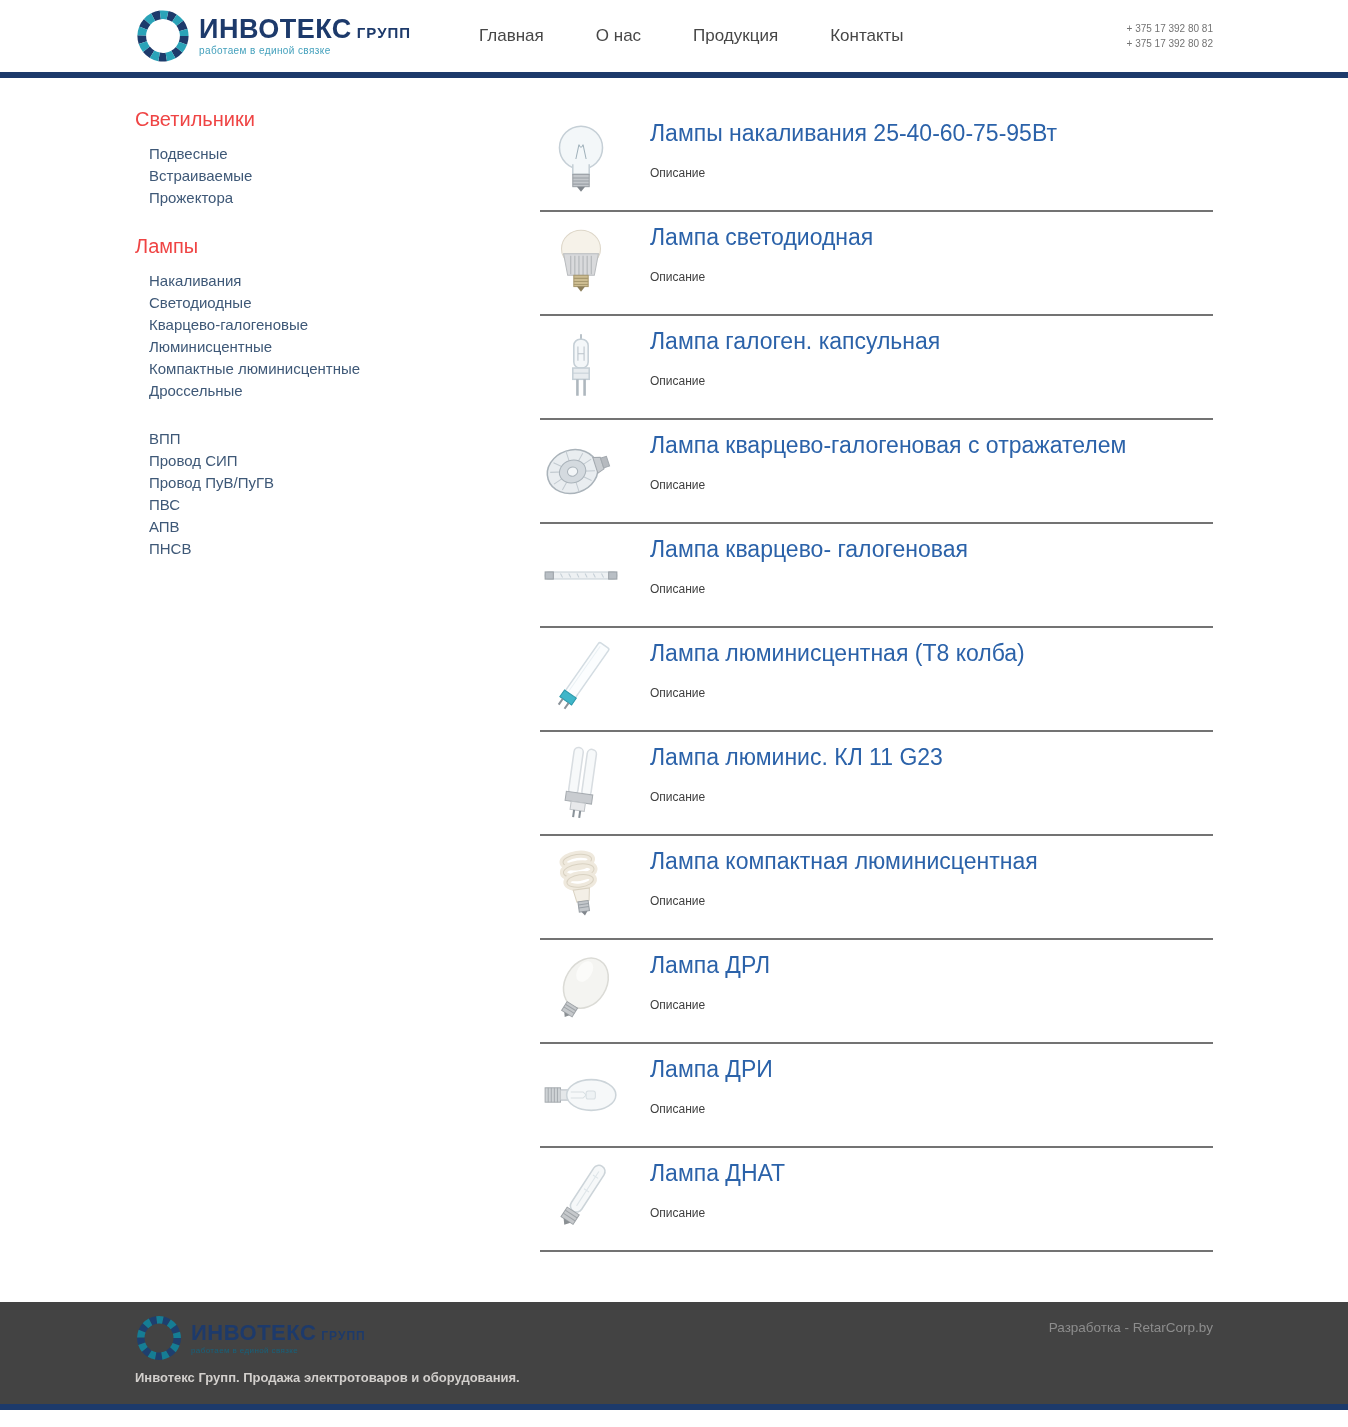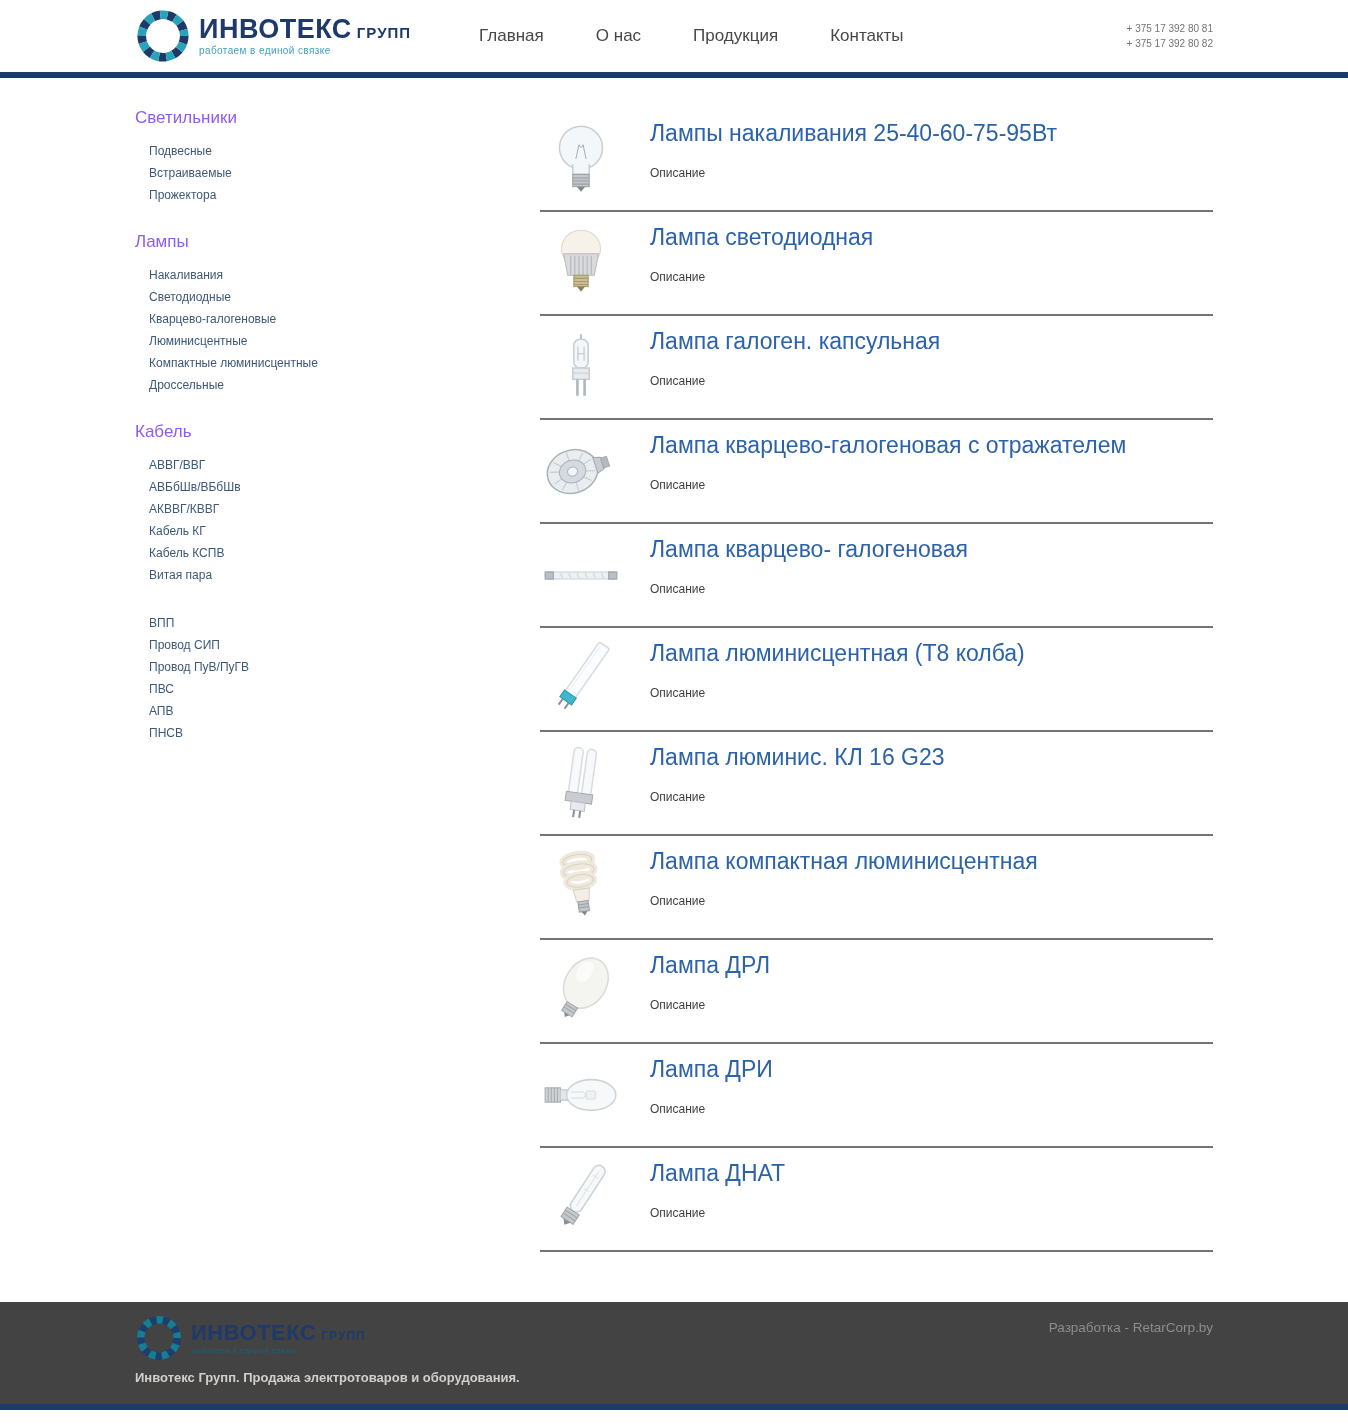"Светильники" .side-title { color: #8b5cf6 -> #ef4444; font-size: 17px -> 20px }
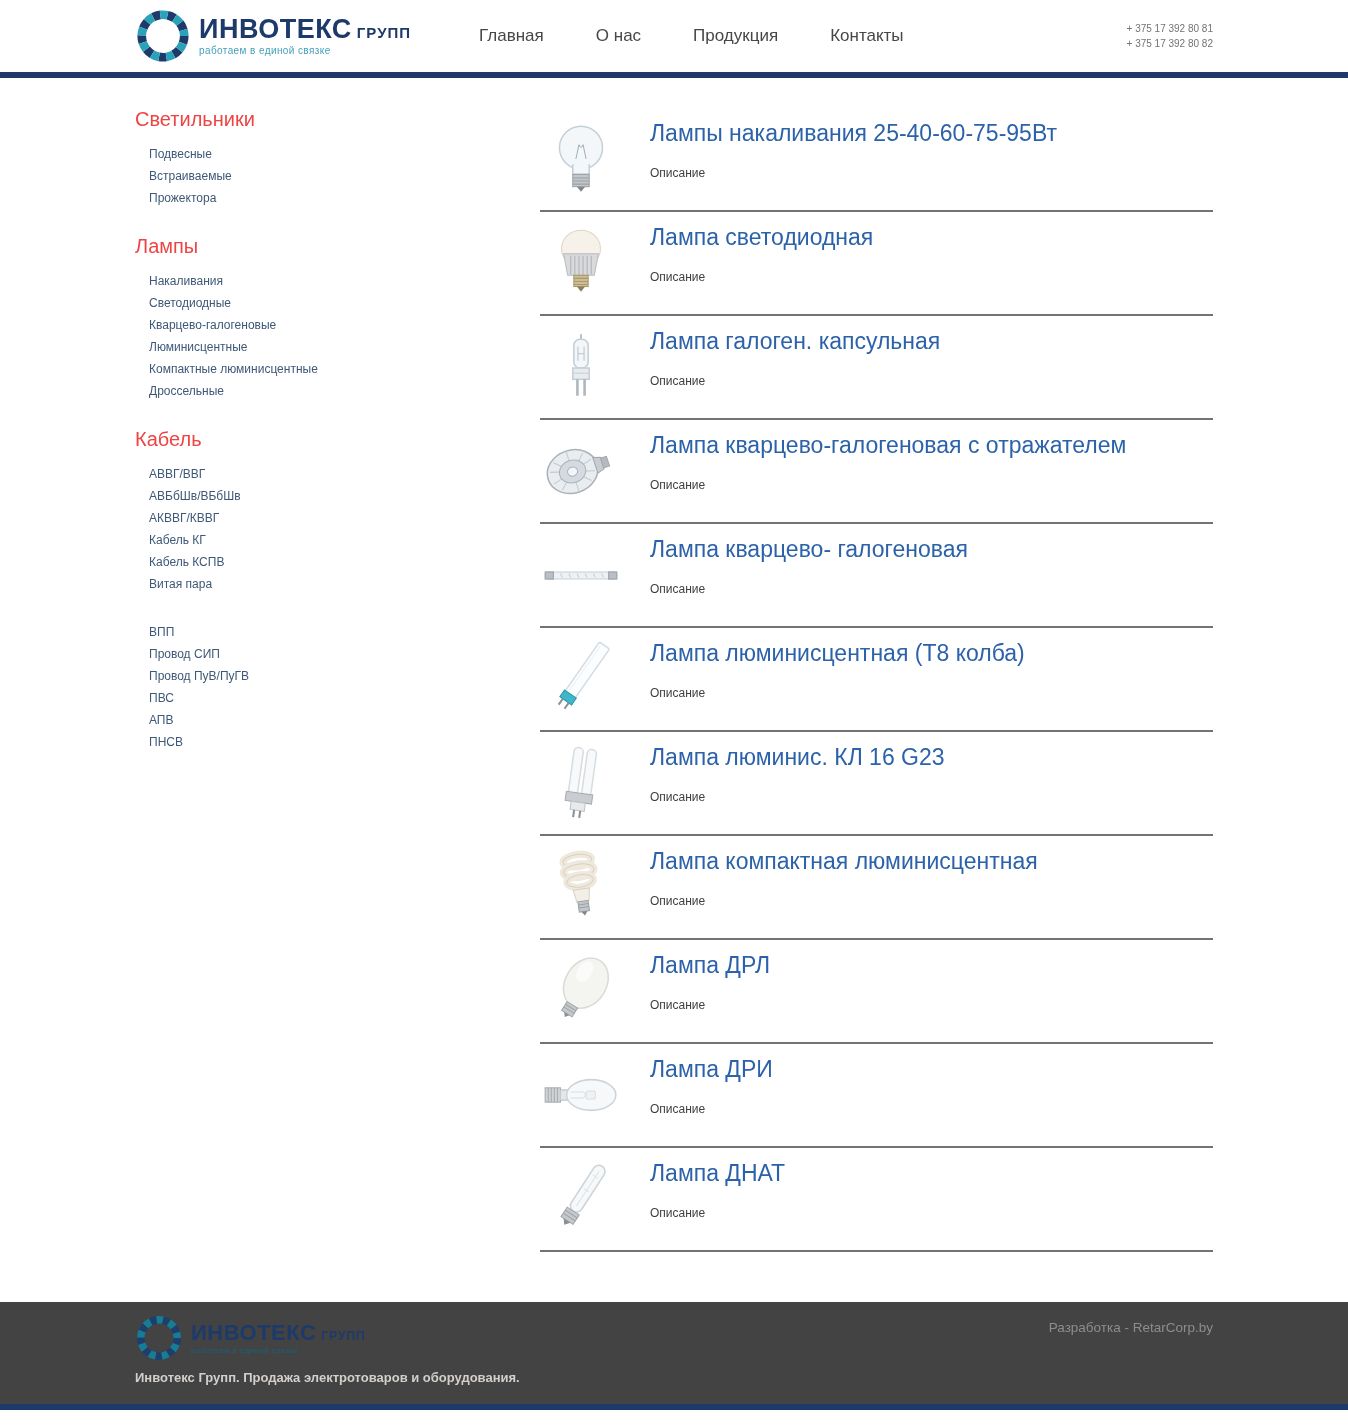"Подвесные" .side-item { font-size: 12px -> 15px }
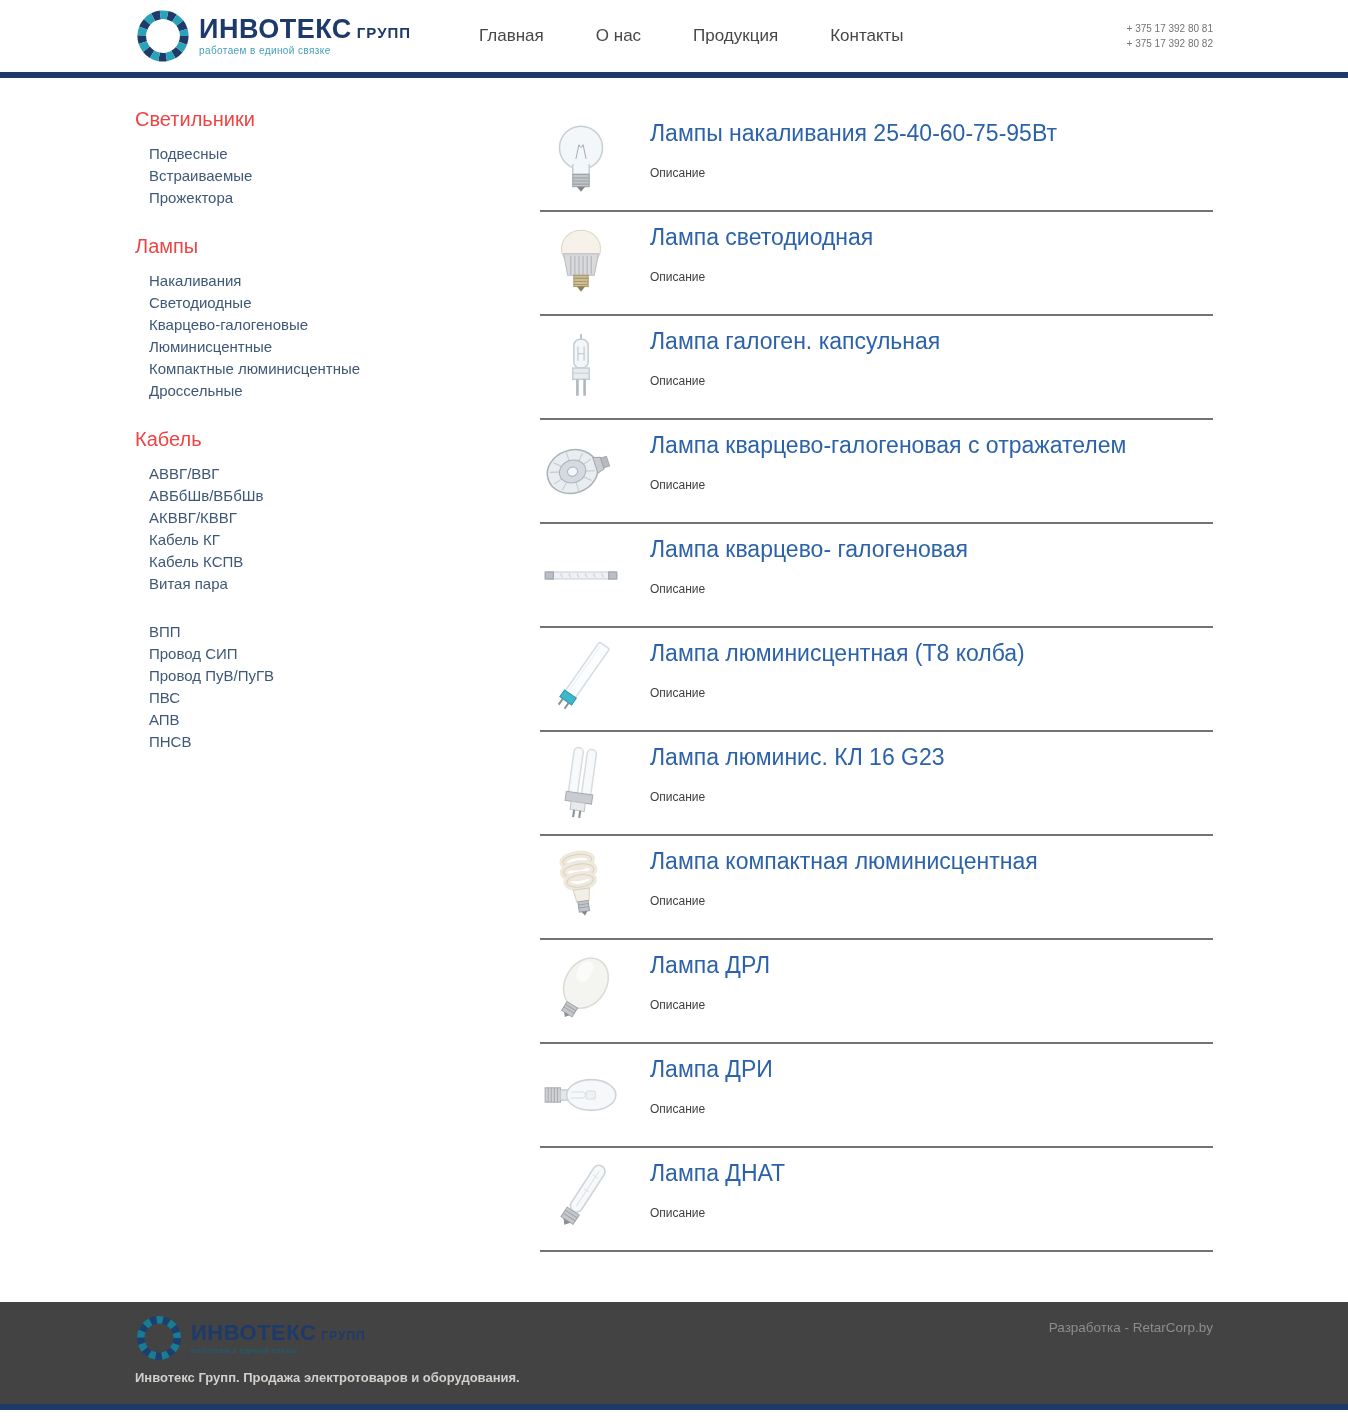"Кабель" div.side-section { html: <div> <a>Кабель</a> <a>АВВГ/ВВГ</a> <a>АВБбШв/ВБбШв</a> <a>АКВВГ/КВВГ</a> <a>Кабель КГ</a> <a>Кабель КСПВ</a> <a>Витая пара</a> </div> -> none }
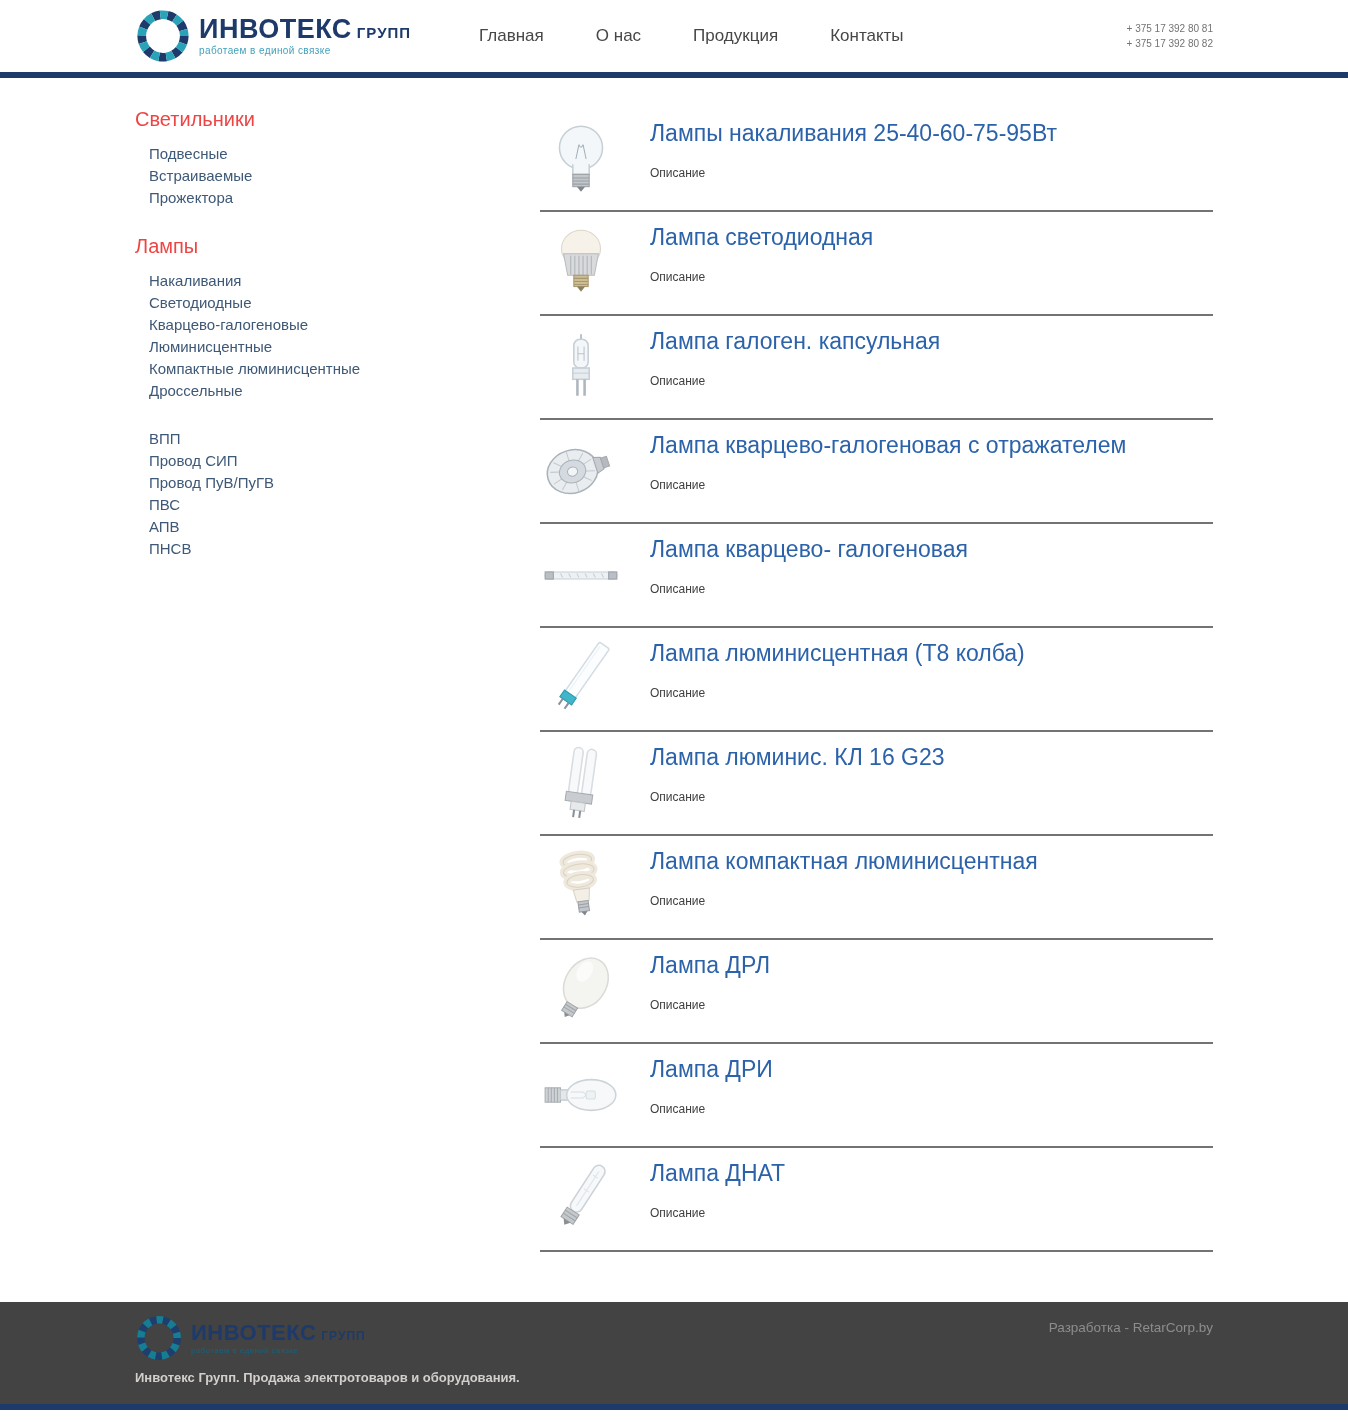"Лампа люминис. КЛ 16 G23" a.product-title { text: 16 -> 11 }
